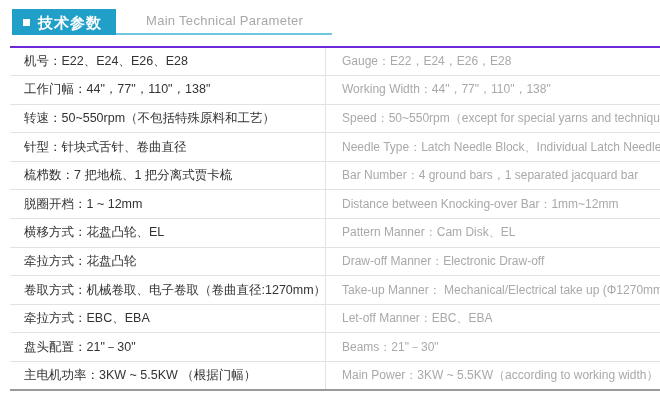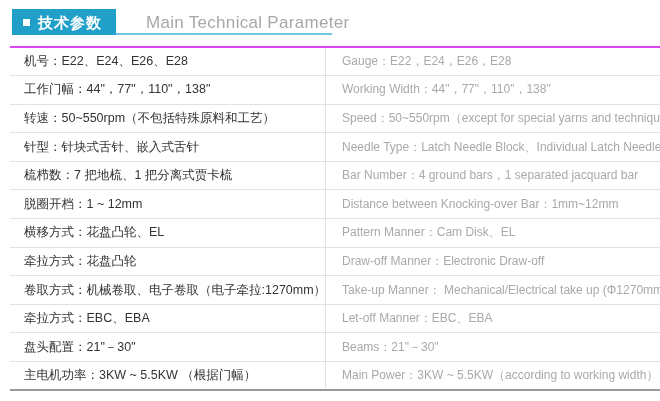"Main Technical Parameter" .header-en { font-size: 17px -> 13px }
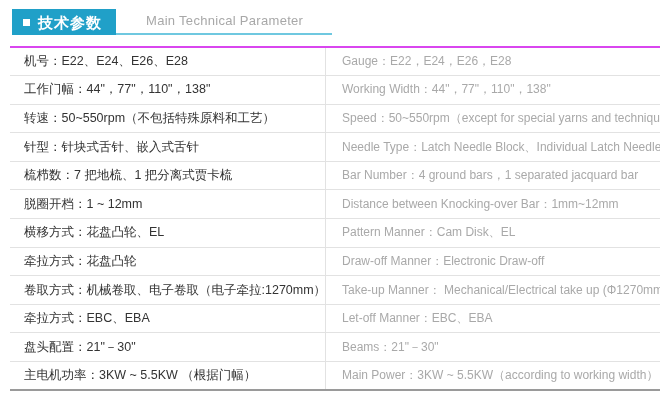"机号：E22、E24、E26、E28" .spec-table tr:first-child td { border-top: 2px solid #d946ef -> 2px solid #6d28d9 }
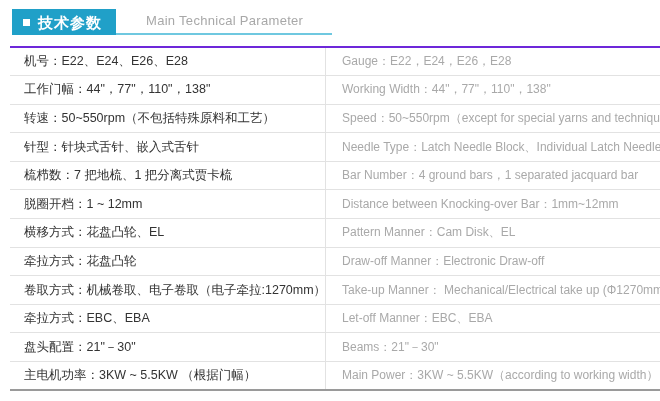"针型：针块式舌针、嵌入式舌针" td.col-cn { text: 嵌入式舌针 -> 卷曲直径 }
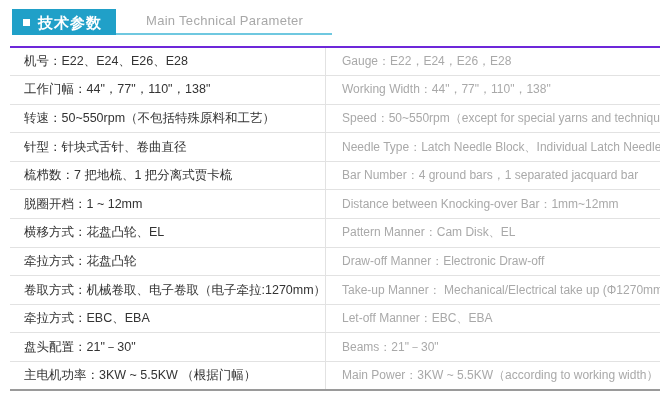"卷取方式：机械卷取、电子卷取（电子牵拉:1270mm）" td.col-cn { text: 电子牵拉:1270mm -> 卷曲直径:1270mm }
